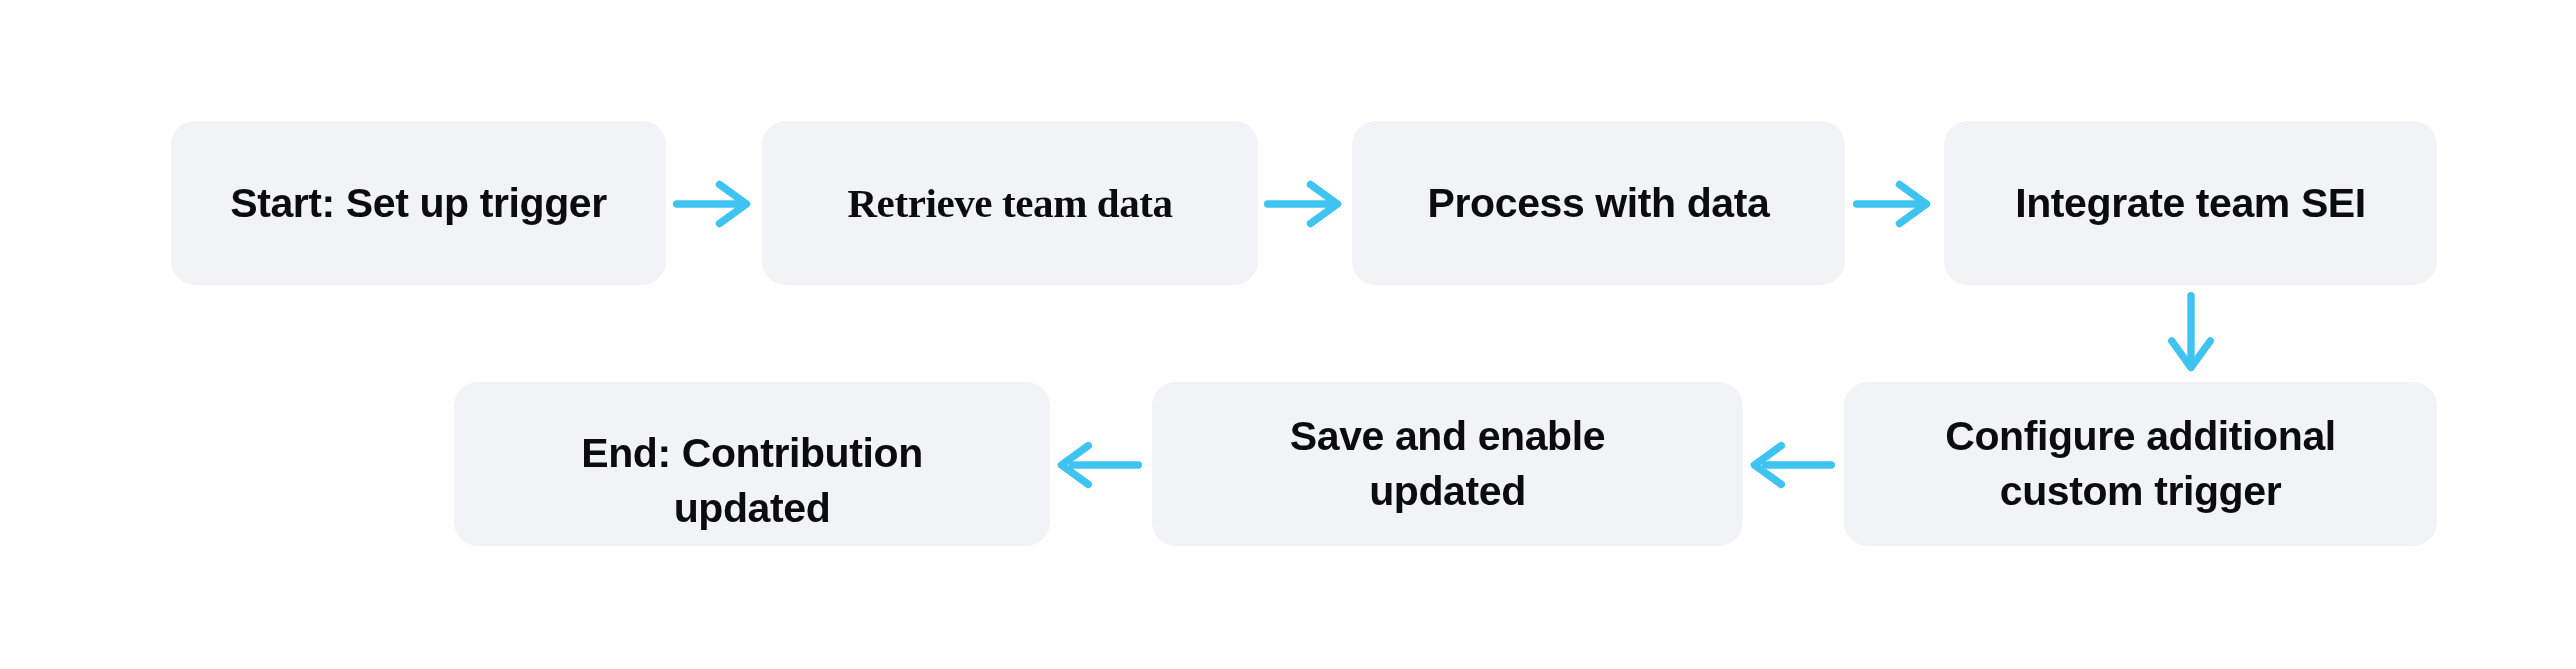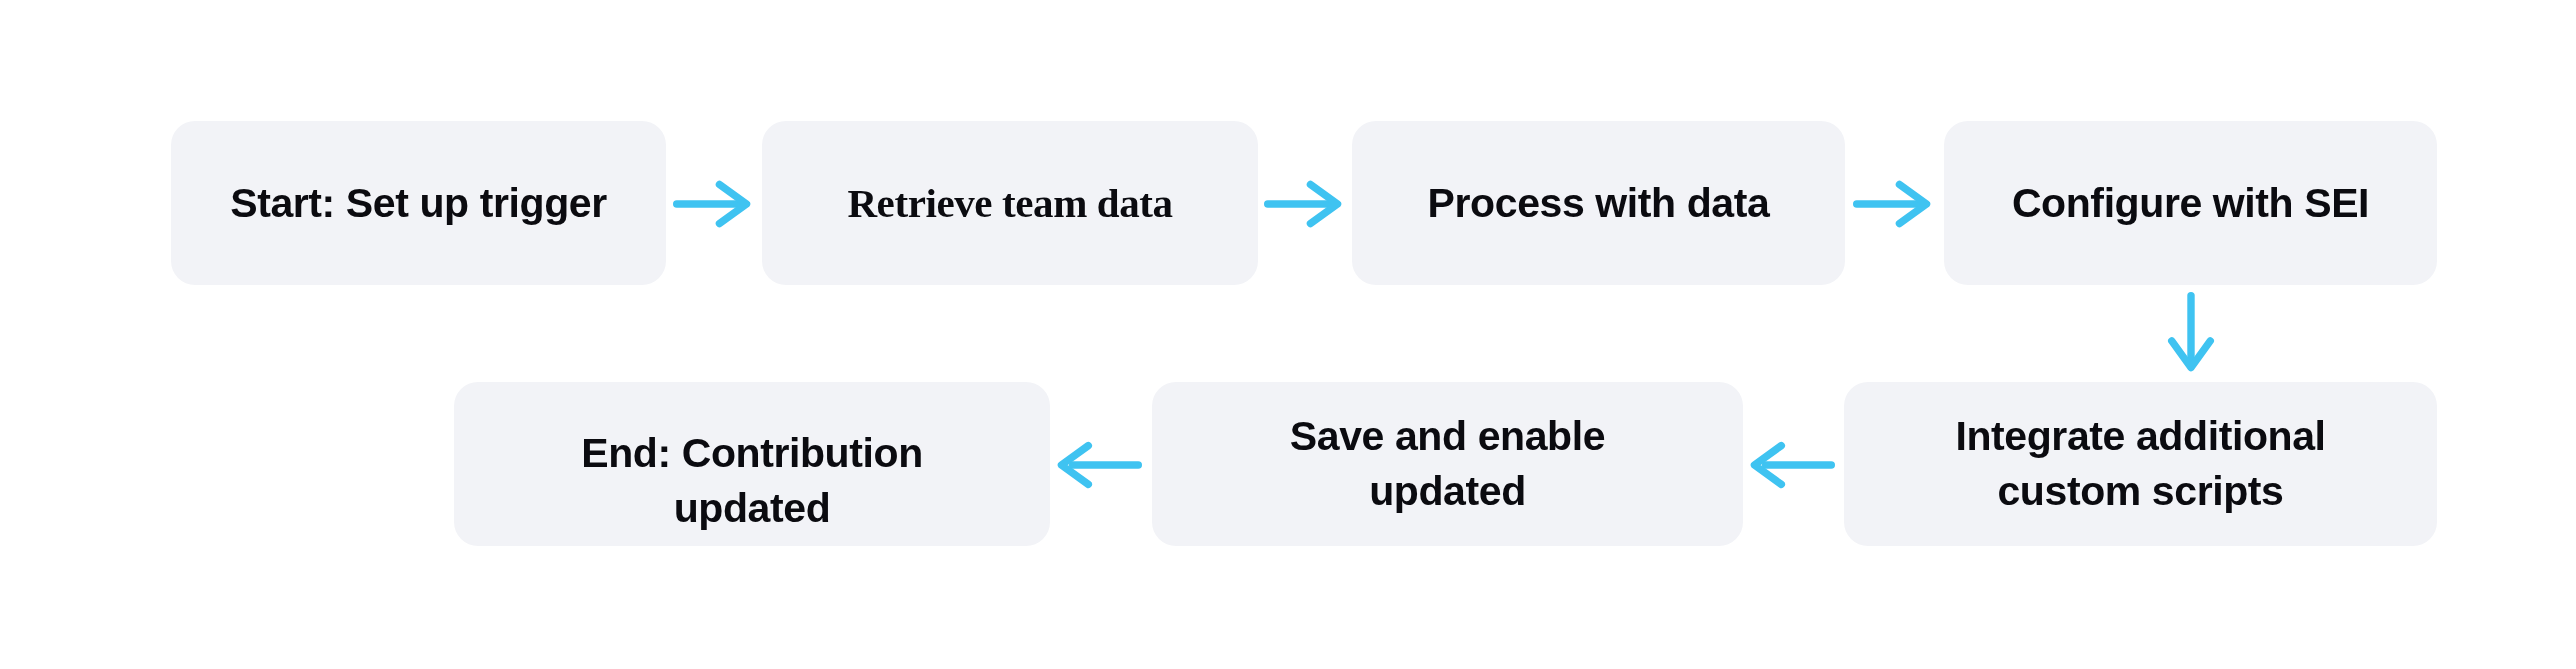"Configure with SEI" span.lbl { text: Configure with -> Integrate team }
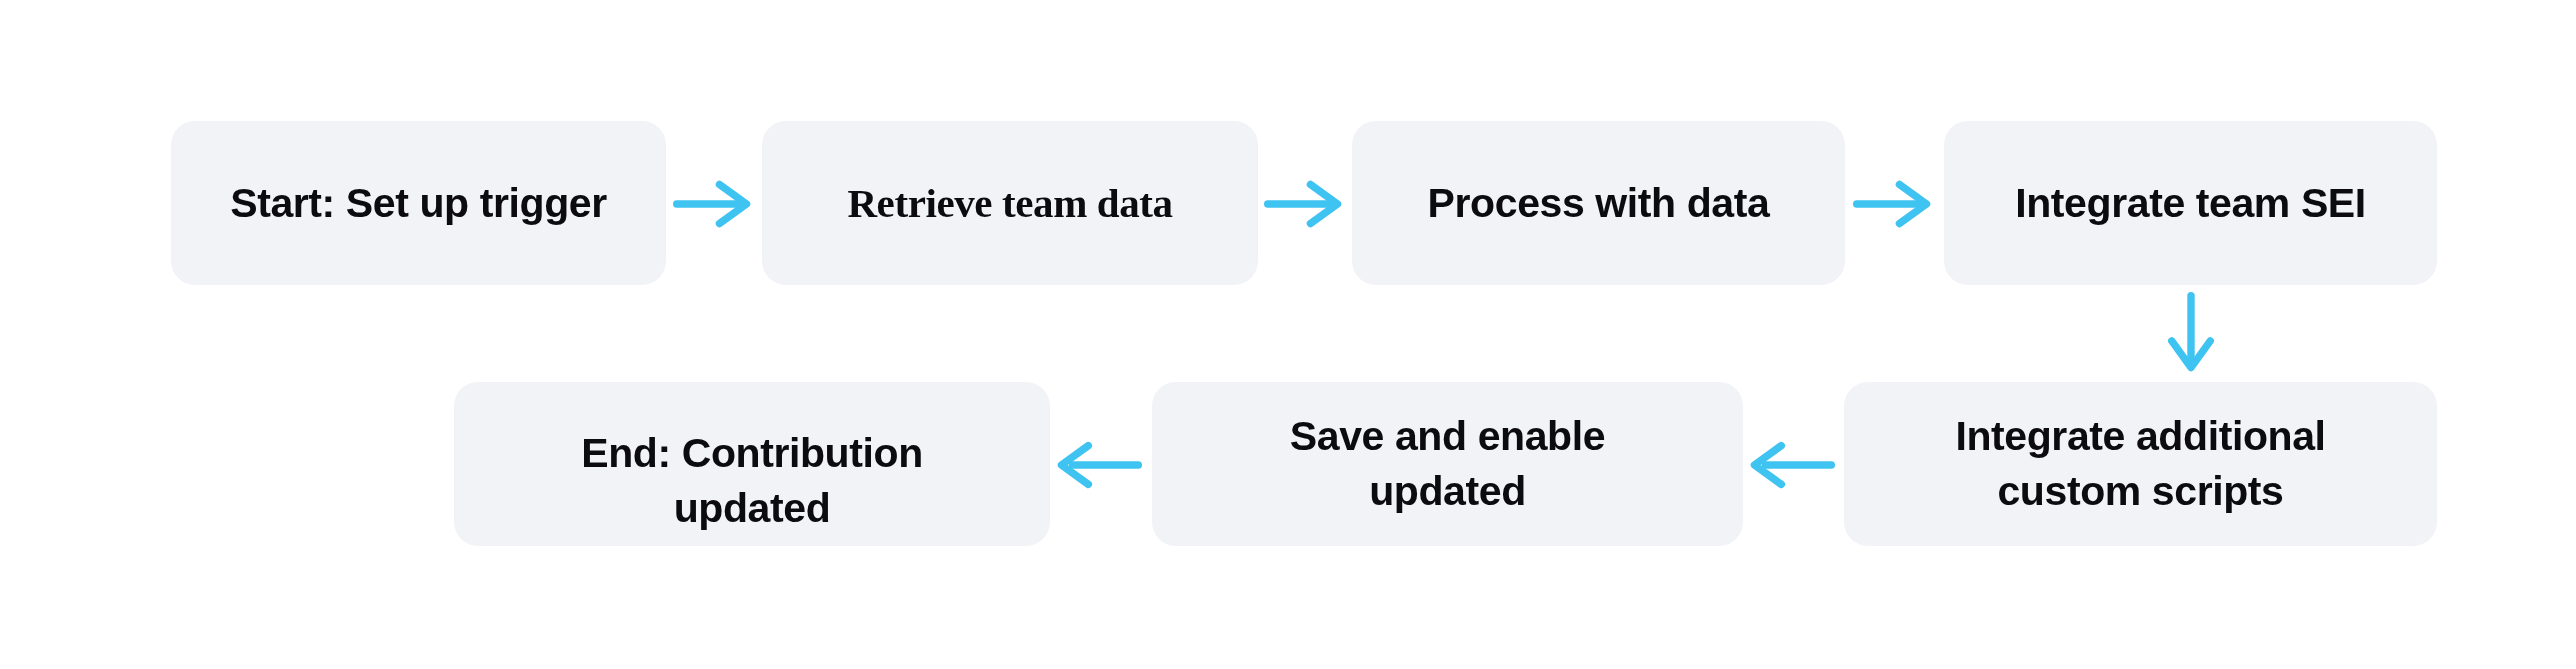"Integrate additional custom scripts" span.lbl { text: Integrate additional custom scripts -> Configure additional custom trigger }
